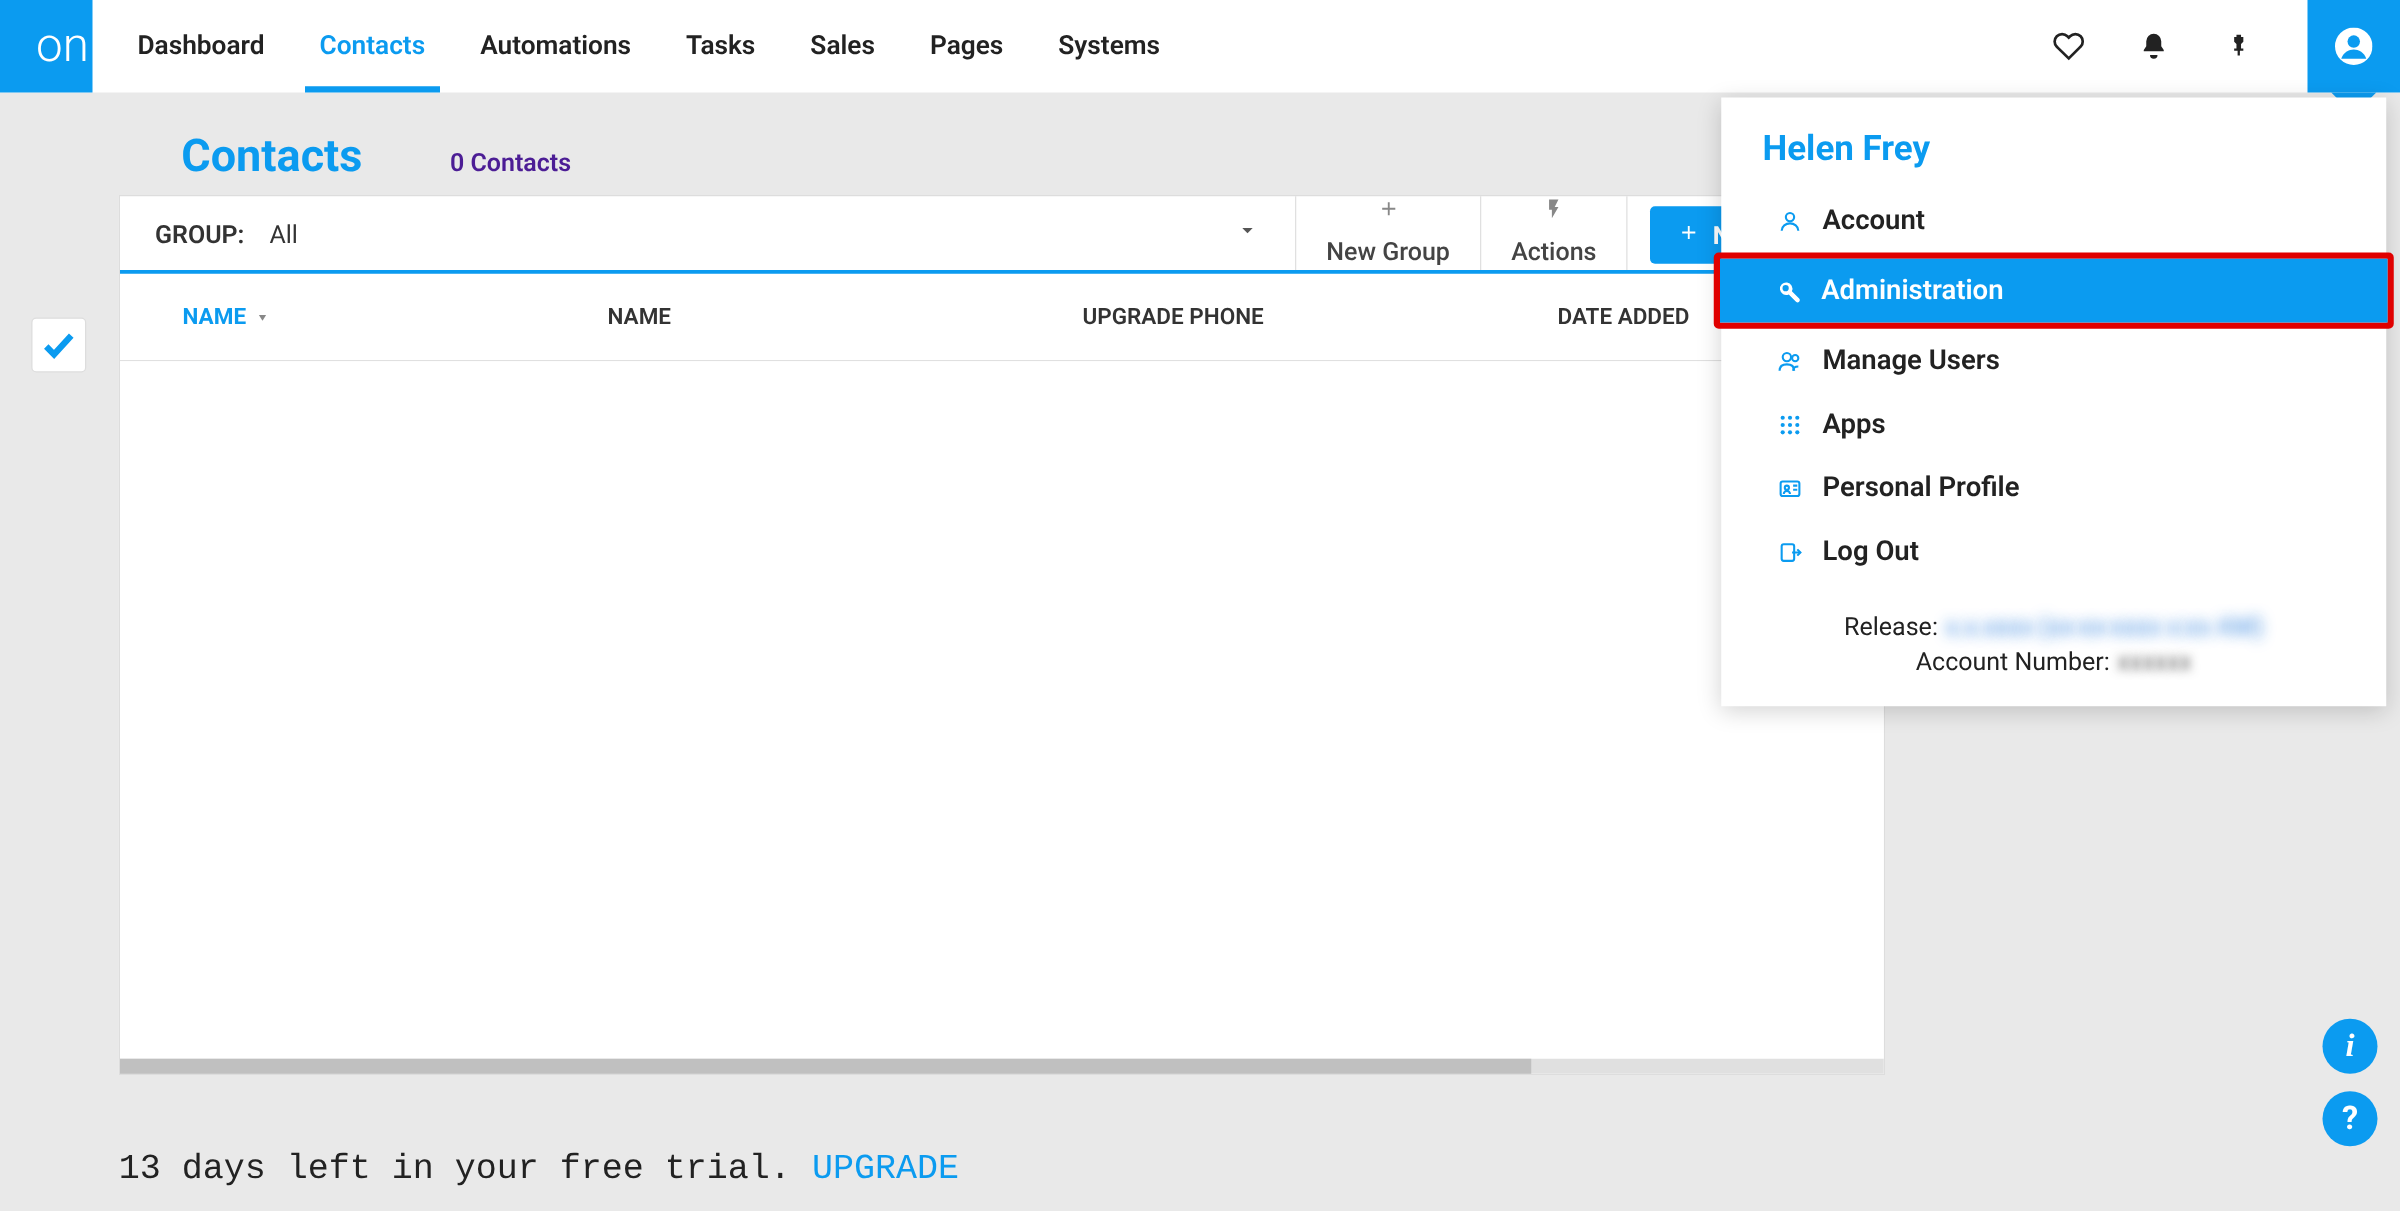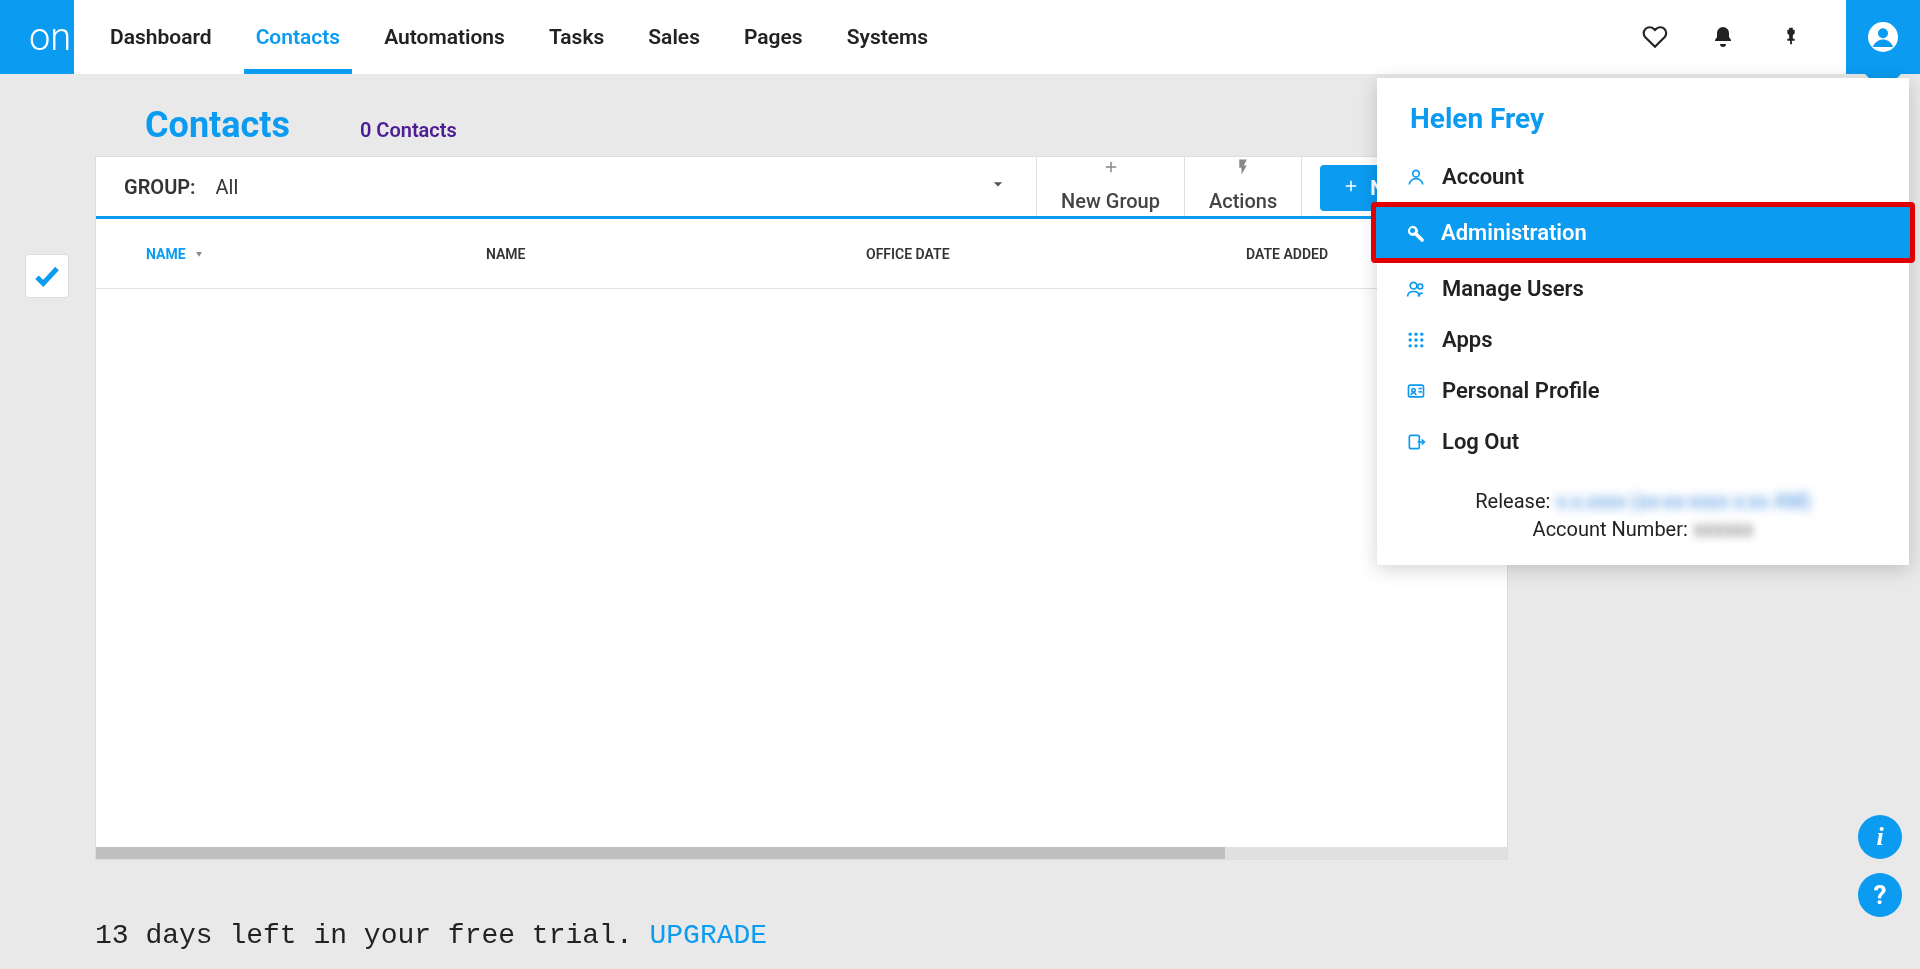"Account" .menu-item { padding: 13px 28px -> 13px 44px }
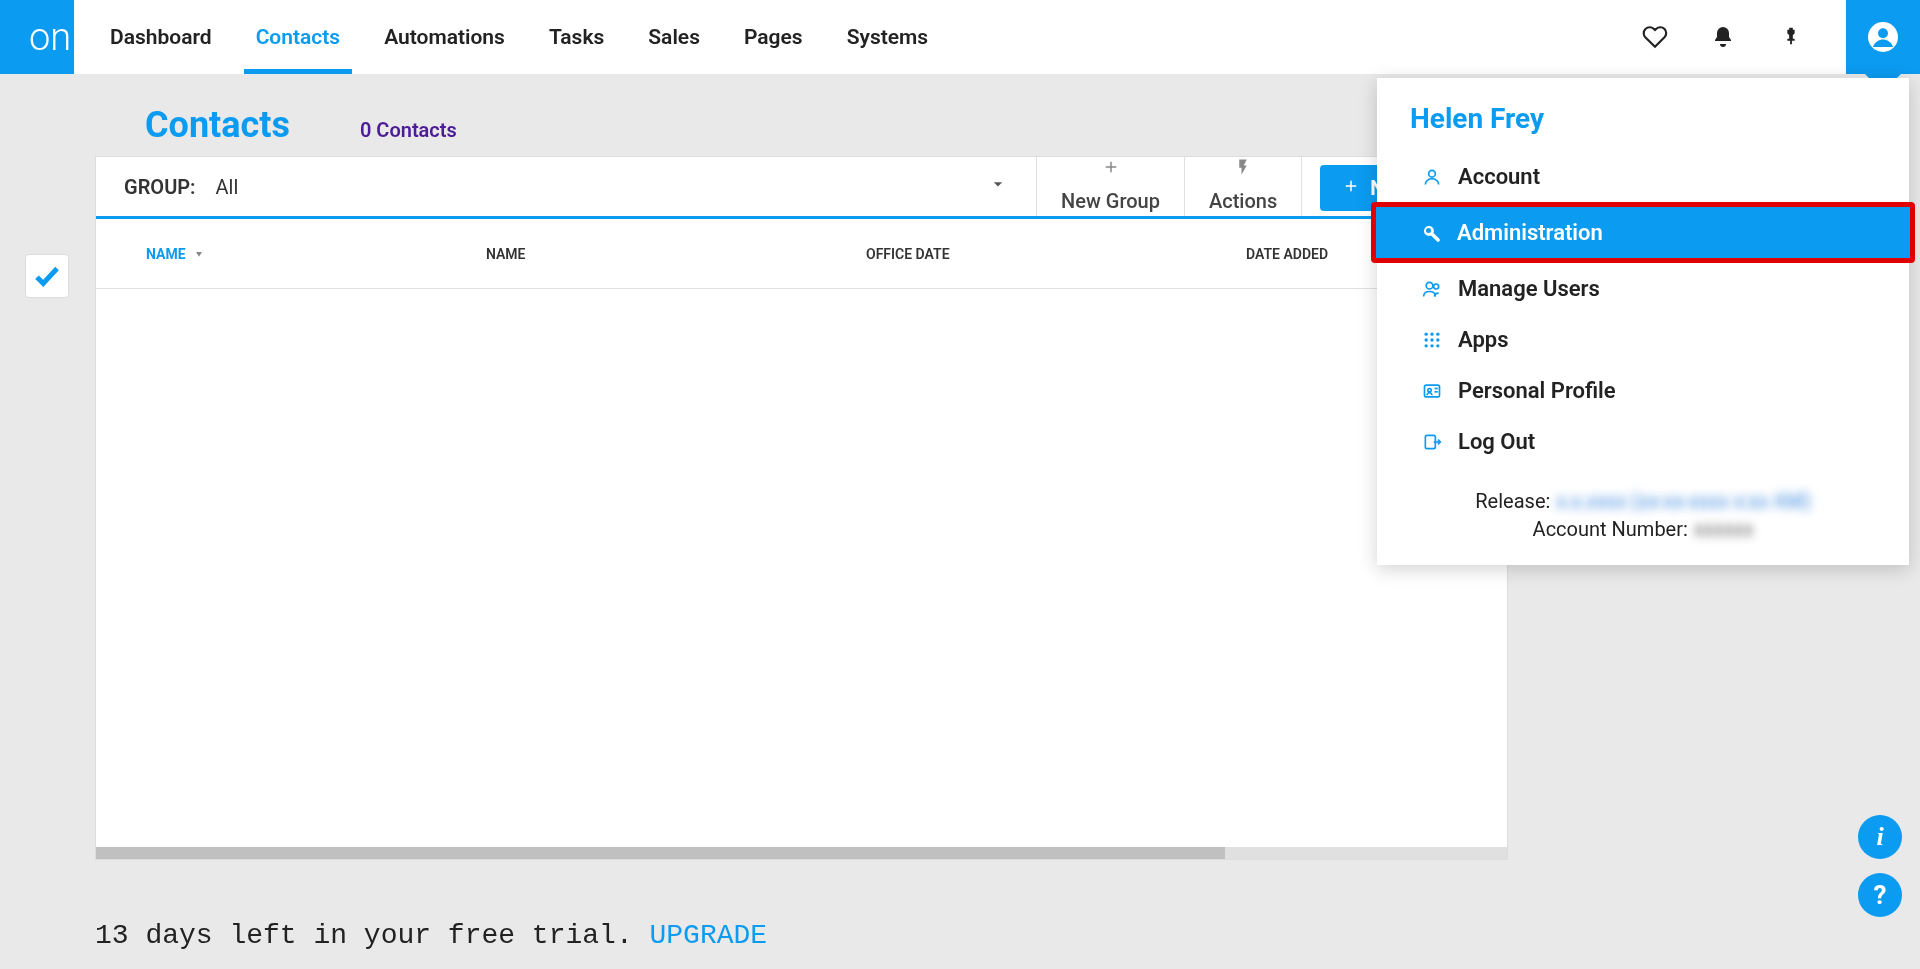"NAME" .table-head { font-size: 14px -> 18px }
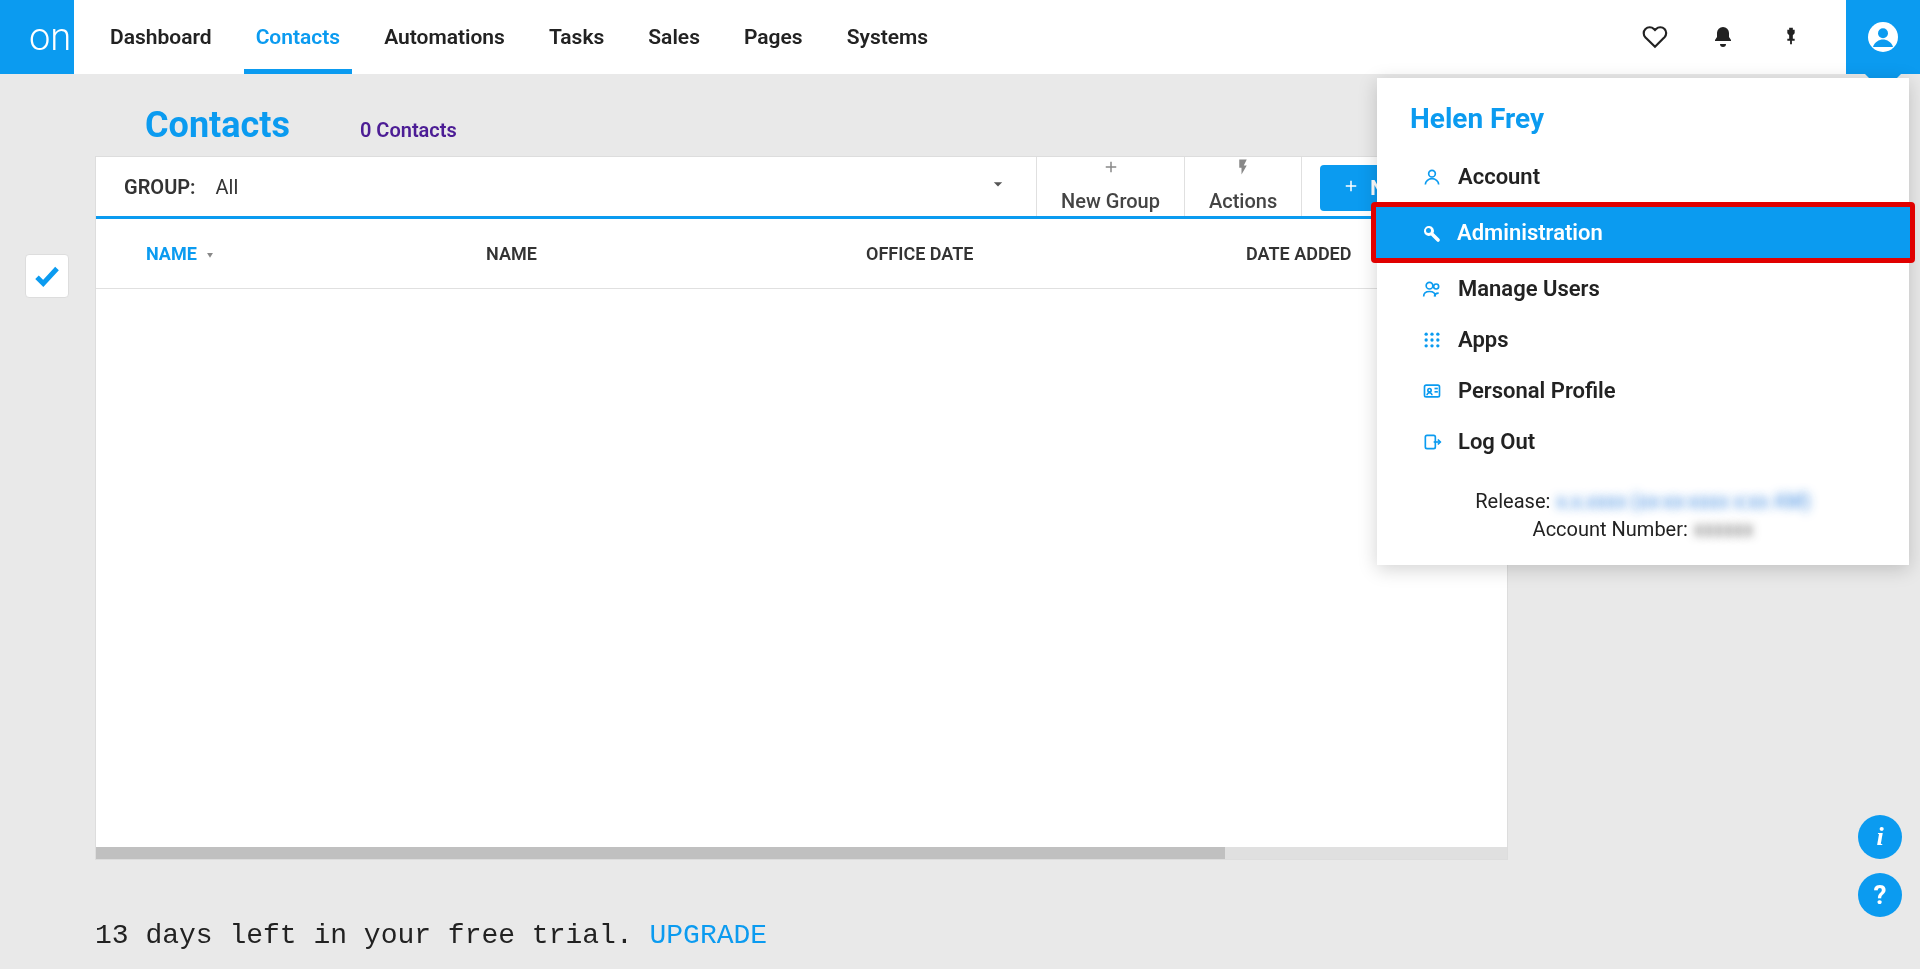"OFFICE DATE" div.col-phone { text: OFFICE DATE -> UPGRADE PHONE }
